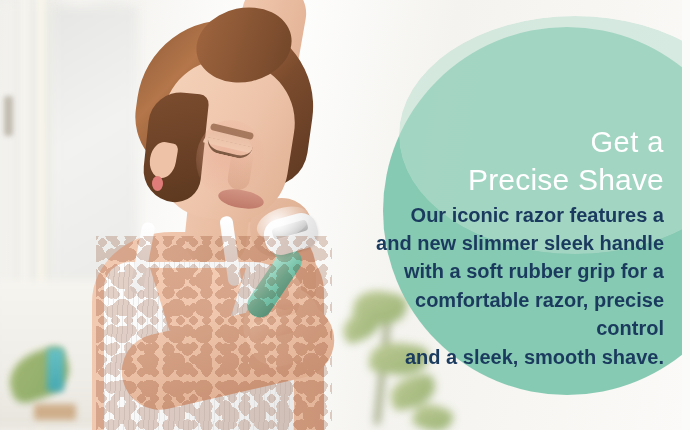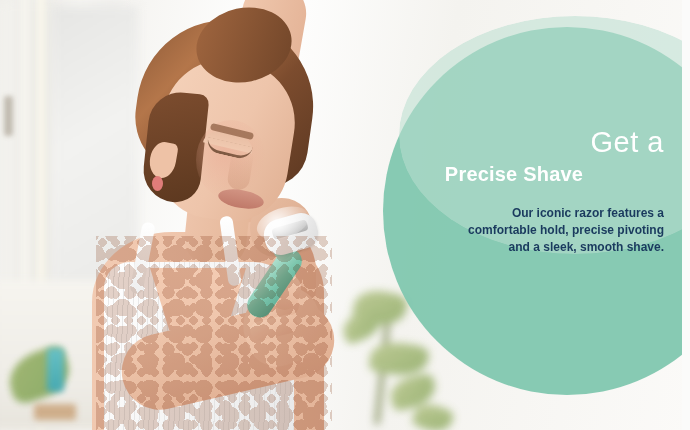"Precise Shave" .headline { font-size: 20px -> 30px; font-weight: bold -> normal; text-align: center -> none }
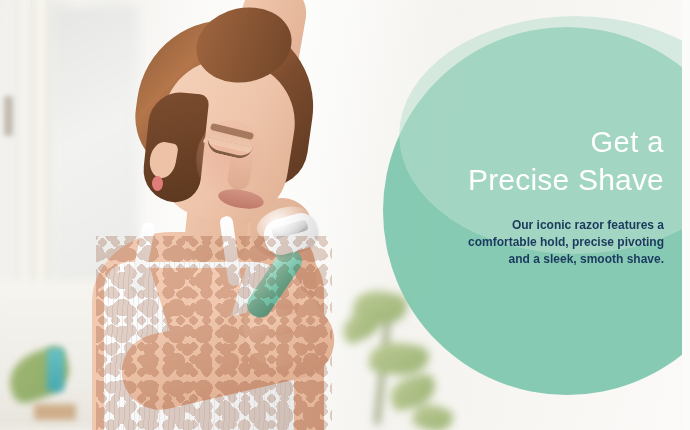"Our iconic razor features a" .body-copy { font-size: 12px -> 20px; margin: 20px 0 0 0 -> 4px 0 0 0 }
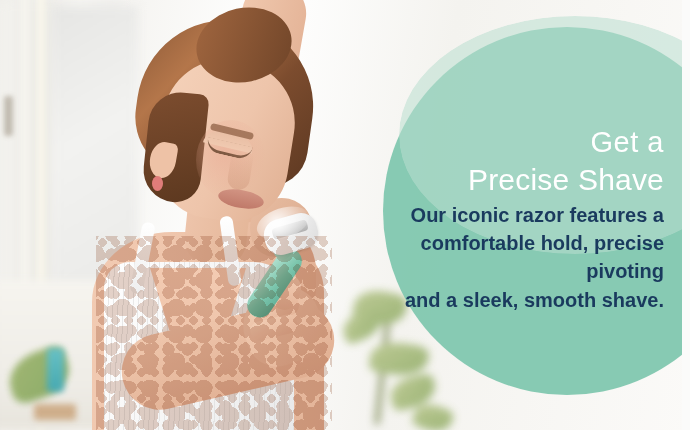"and new slimmer sleek handle" span { html: none -> <span>and new slimmer sleek handle</span> }
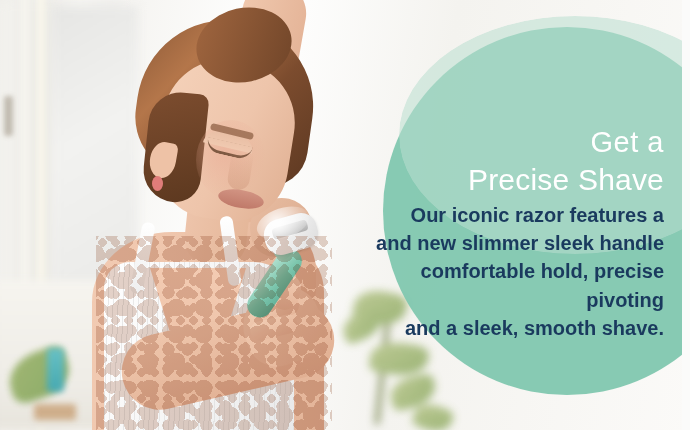"with a soft rubber grip" span { html: none -> <span>with a soft rubber grip for a</span> }
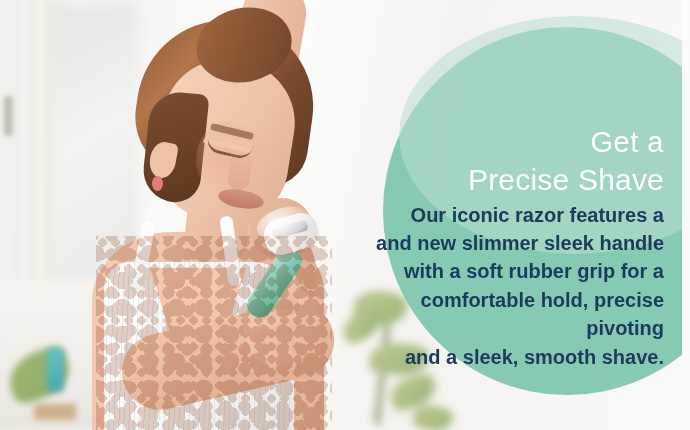"comfortable hold, precise pivoting" span { text: hold, precise pivoting -> razor, precise control }
